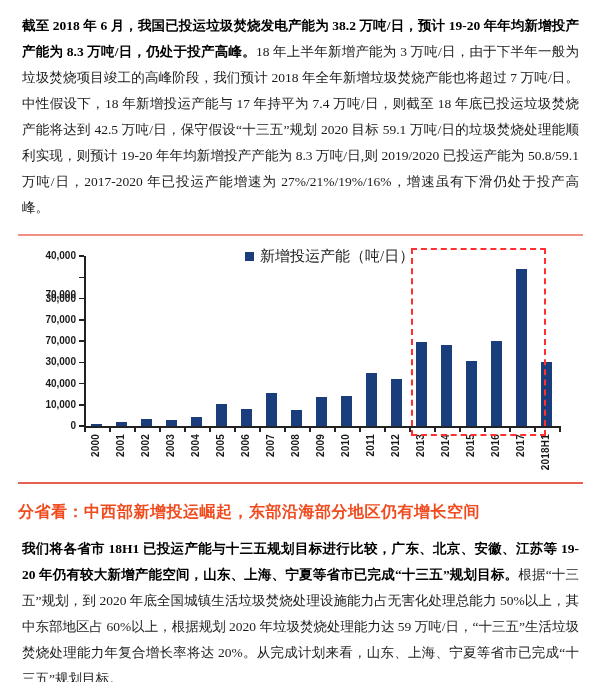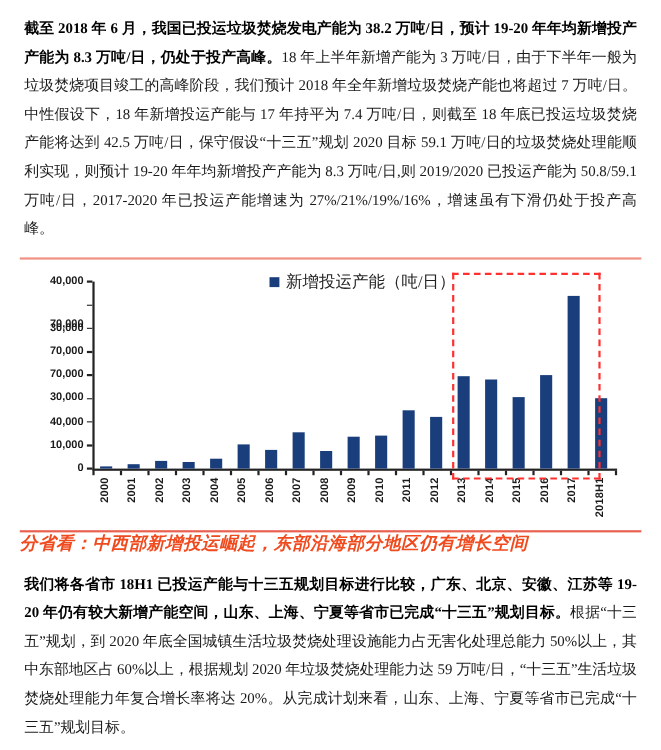"分省看：中西部新增投运崛起，东部沿海部分地区仍有增长空间" .section-heading { font-style: italic -> none; margin: 0 0 0 0 -> 18px 0 0 0 }
